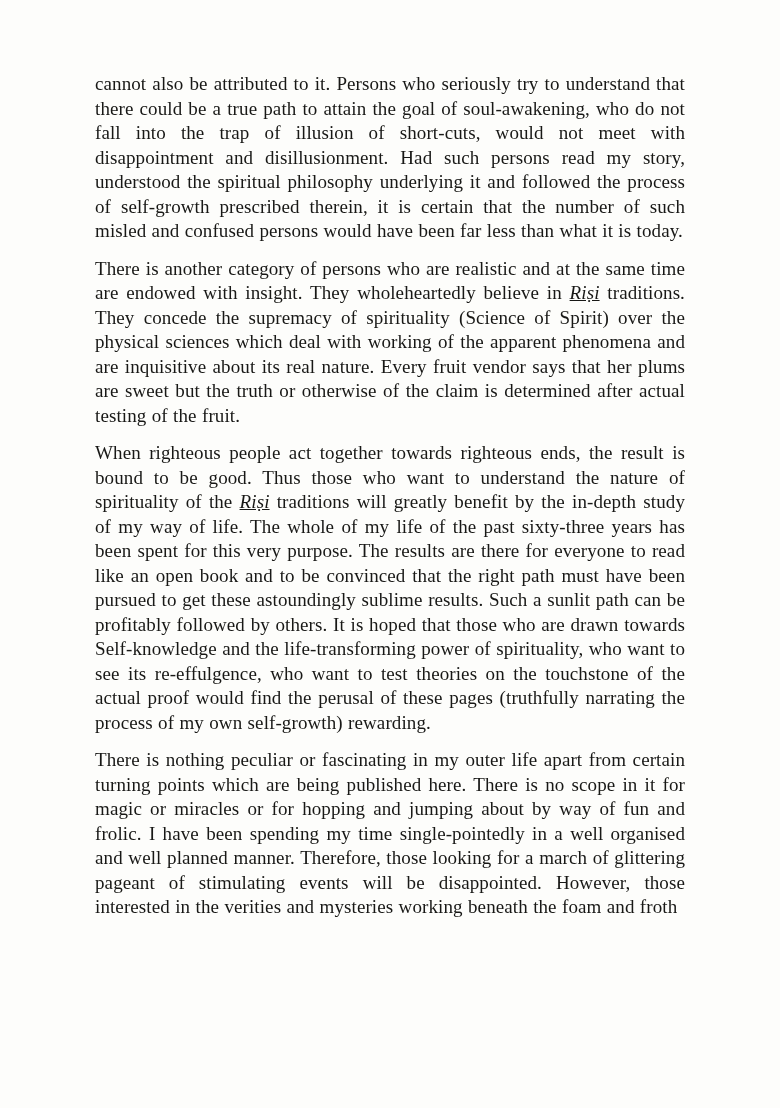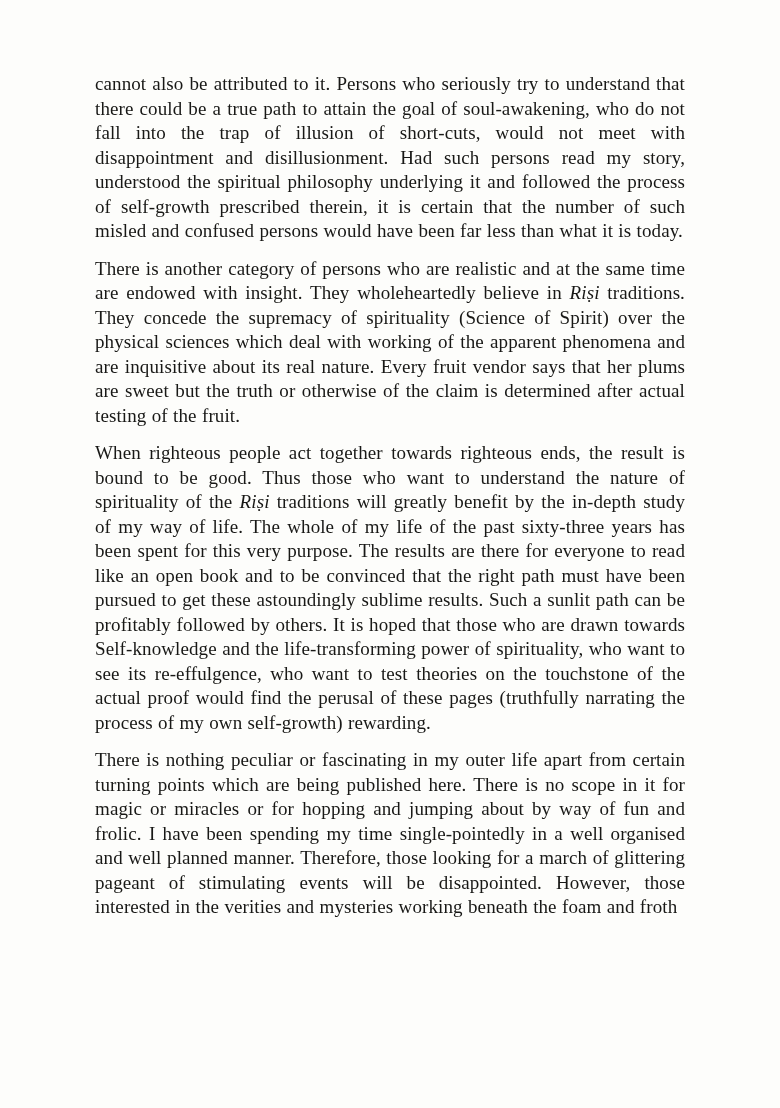"Riṣi" .term { text-decoration: none -> underline }
